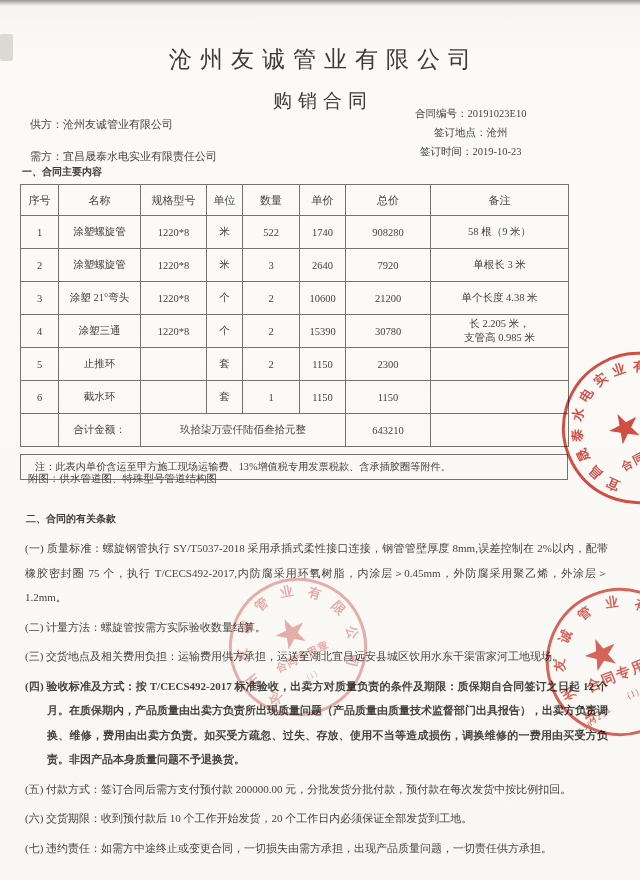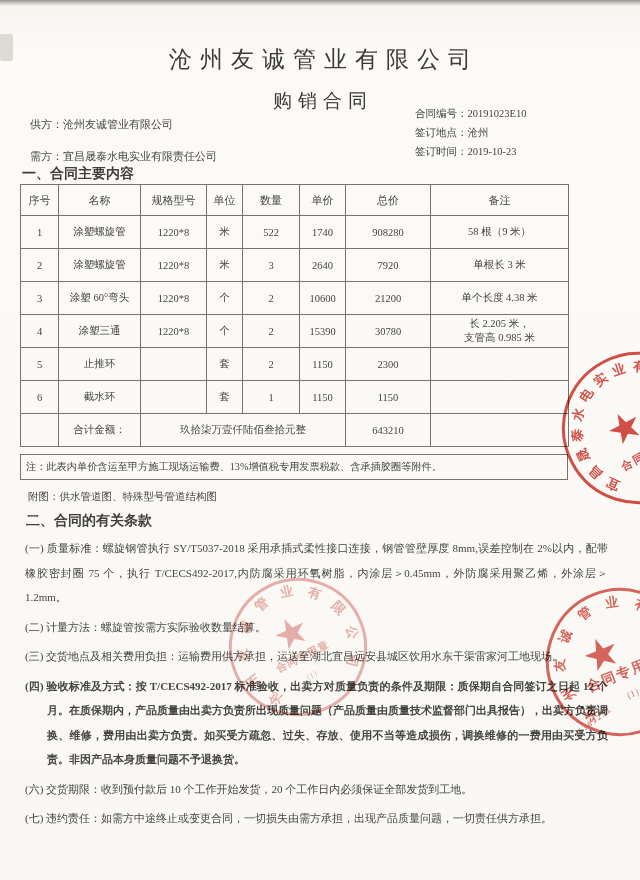"合同编号：20191023E10" .contract-meta { text-align: none -> center }
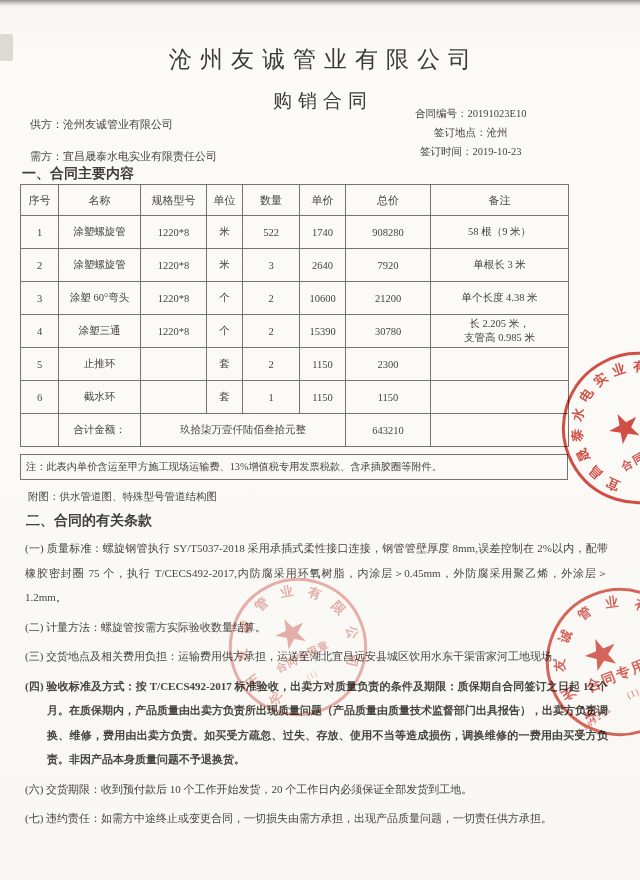"一、合同主要内容" .sec-head { font-size: 14px -> 10px }
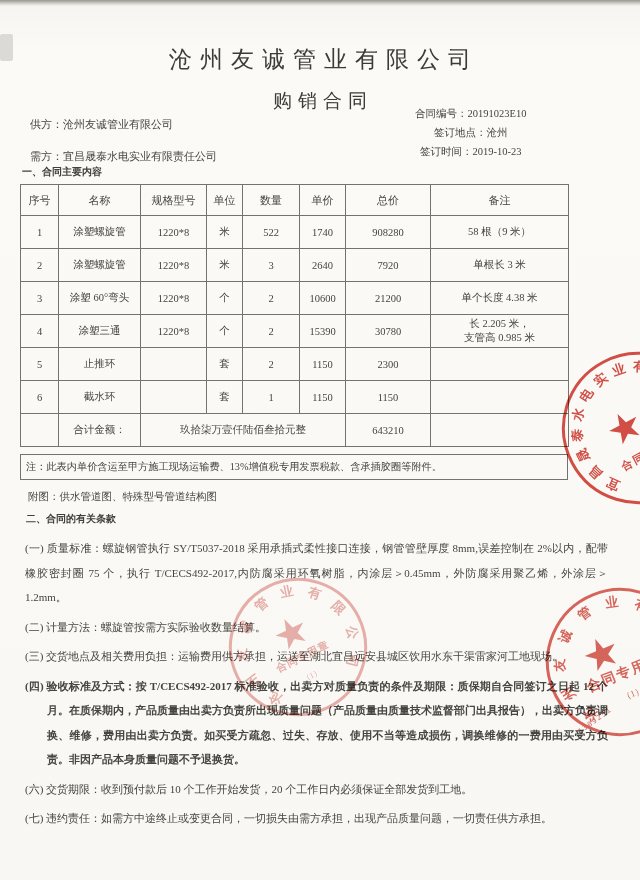"涂塑 60°弯头" td { text: 60 -> 21 }
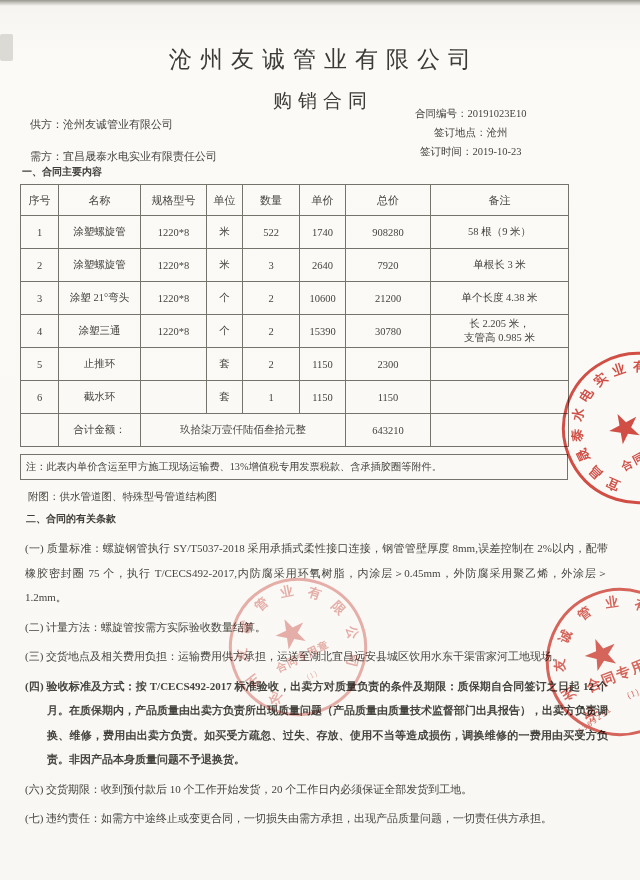"注：此表内单价含运至甲方施工现场运输费、13%增值税专用发票税款、含承插胶圈等附" .note-box { padding-left: 5px -> 14px }
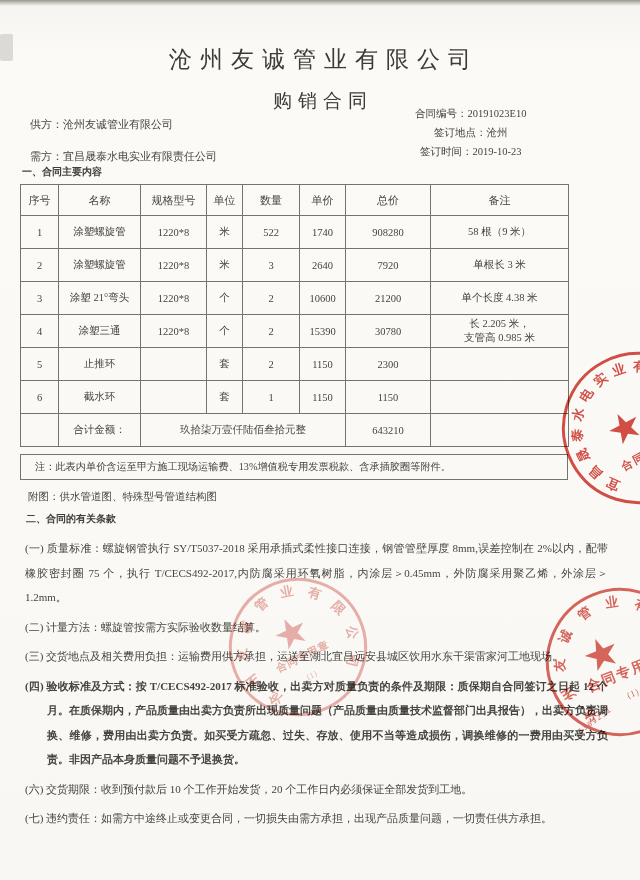"附图：供水管道图、特殊型号管道结构图" .attach-line { top: 490px -> 472px }
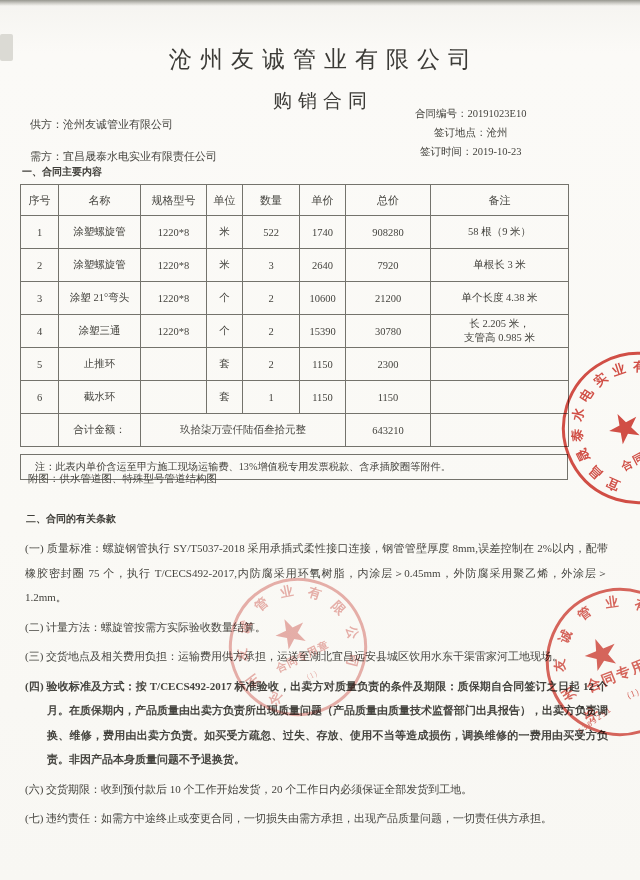"(五) 付款方式：签订合同后需方支付预付款 200000.00" p { html: none -> <p>(五) 付款方式：签订合同后需方支付预付款 200000.00 元，分批发货分批付款，预付款在每次发货中按比例扣回。</p> }
